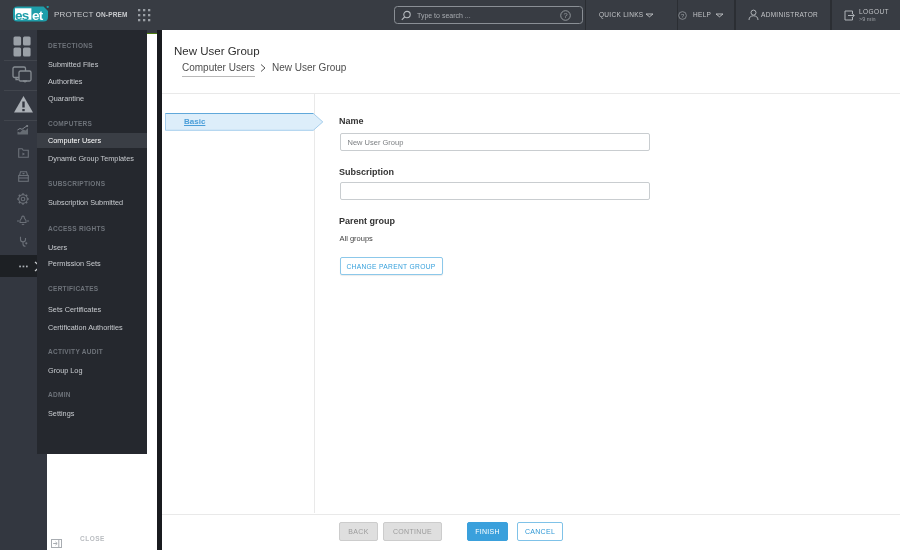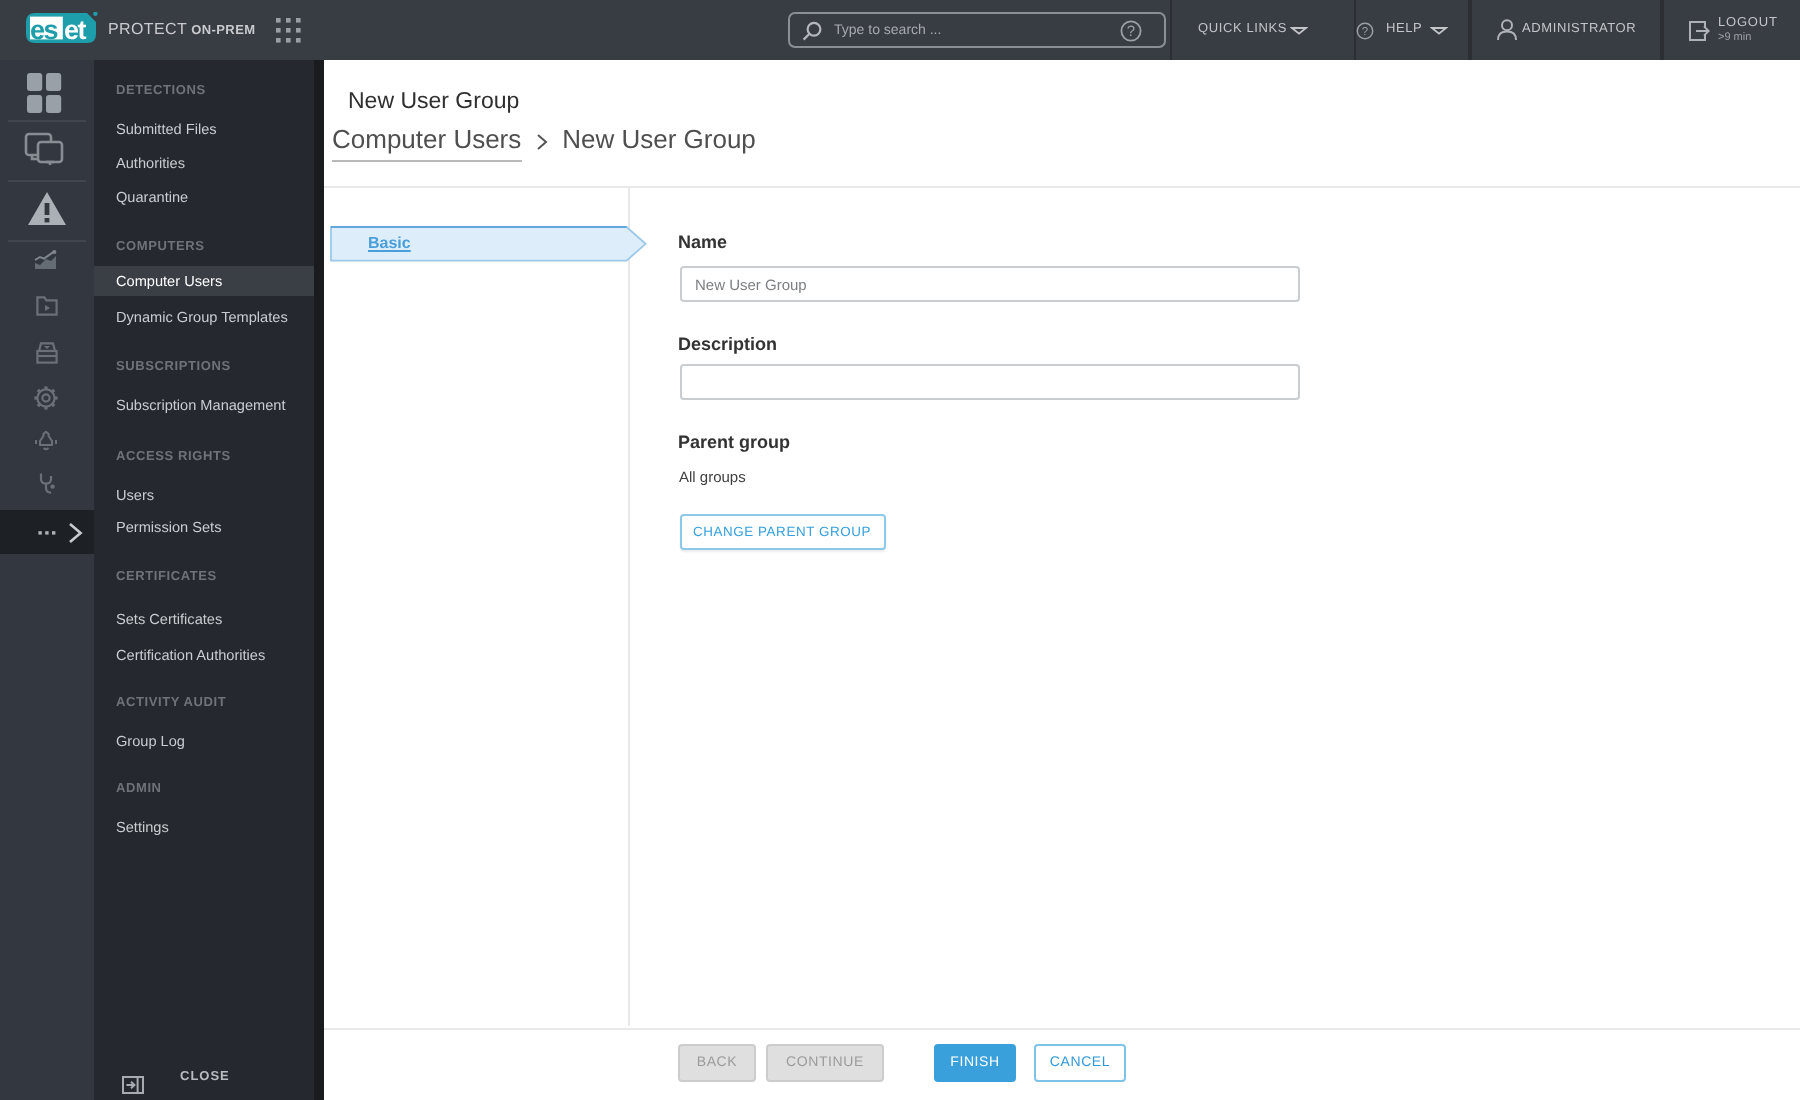"Submitted Files" #navcol { height: 520px -> 424px; left: 47px -> 37px }
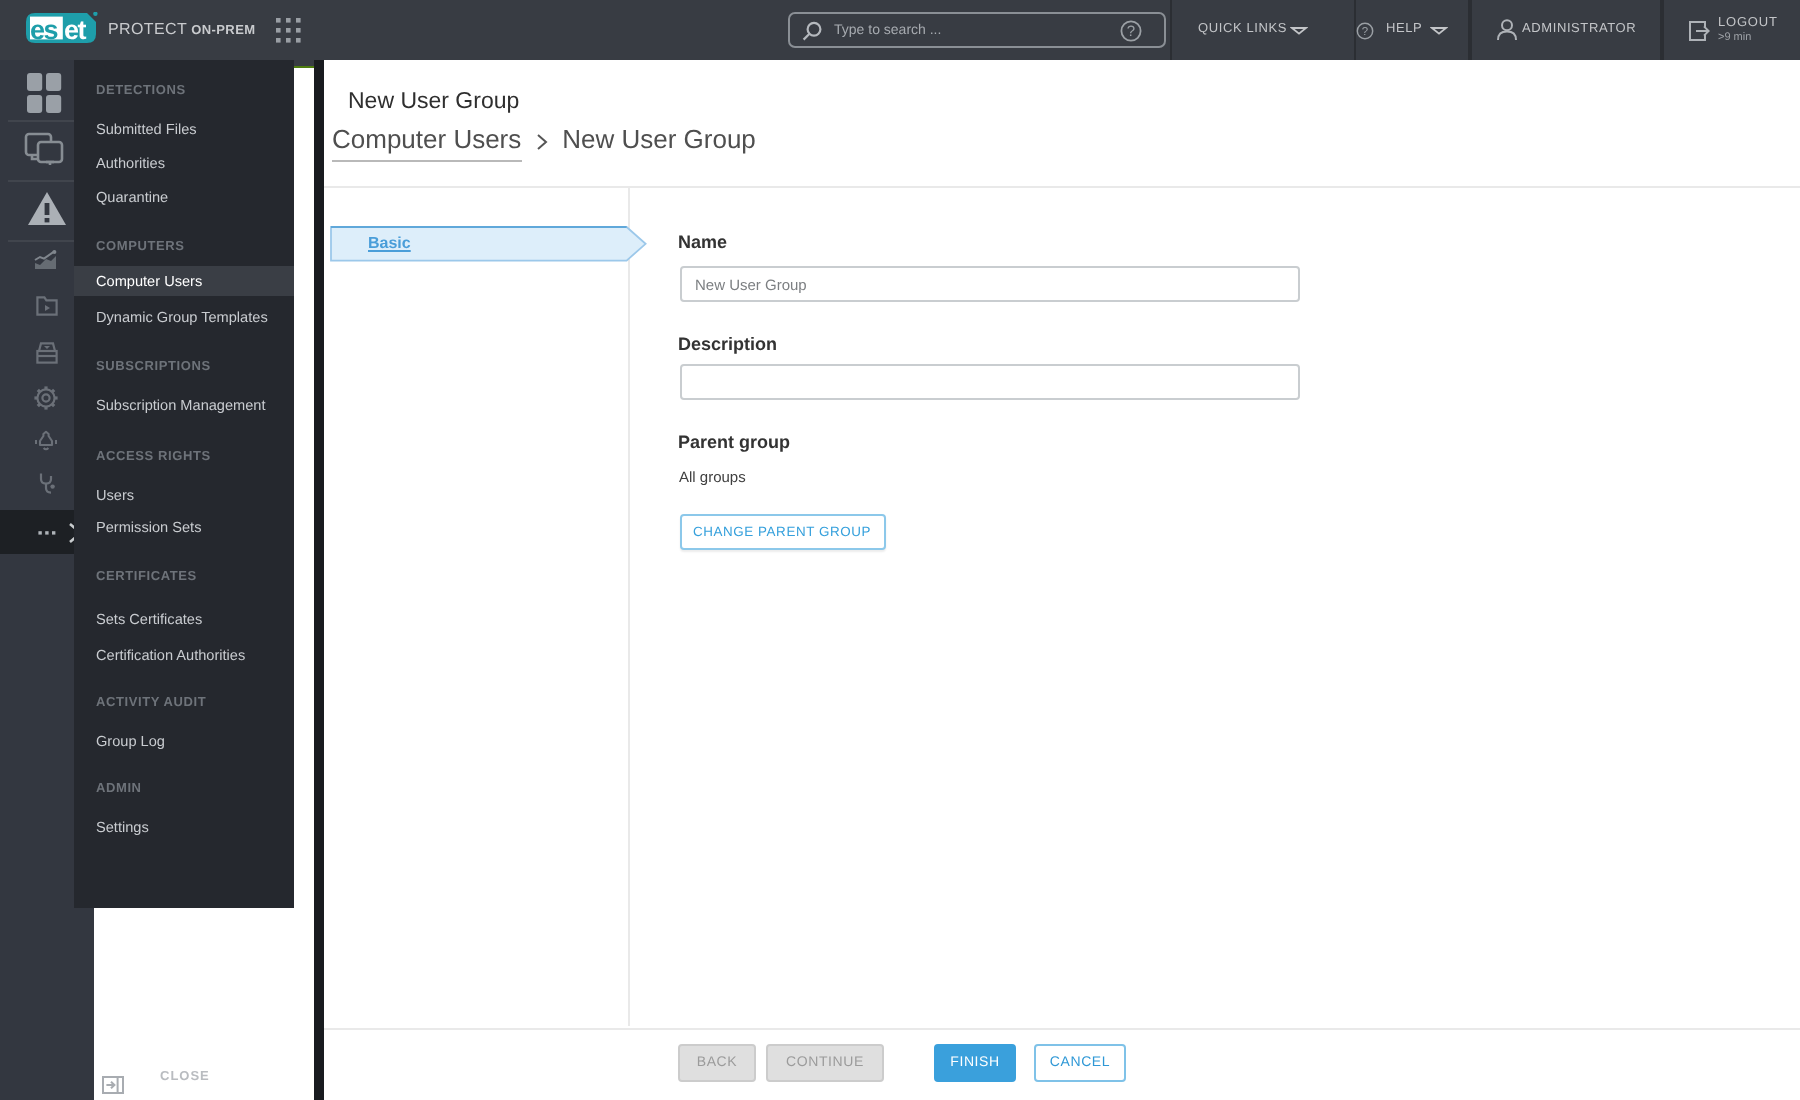"Computer Users New User Group" #crumbs { font-size: 13px -> 10px; left: 4px -> 20px }
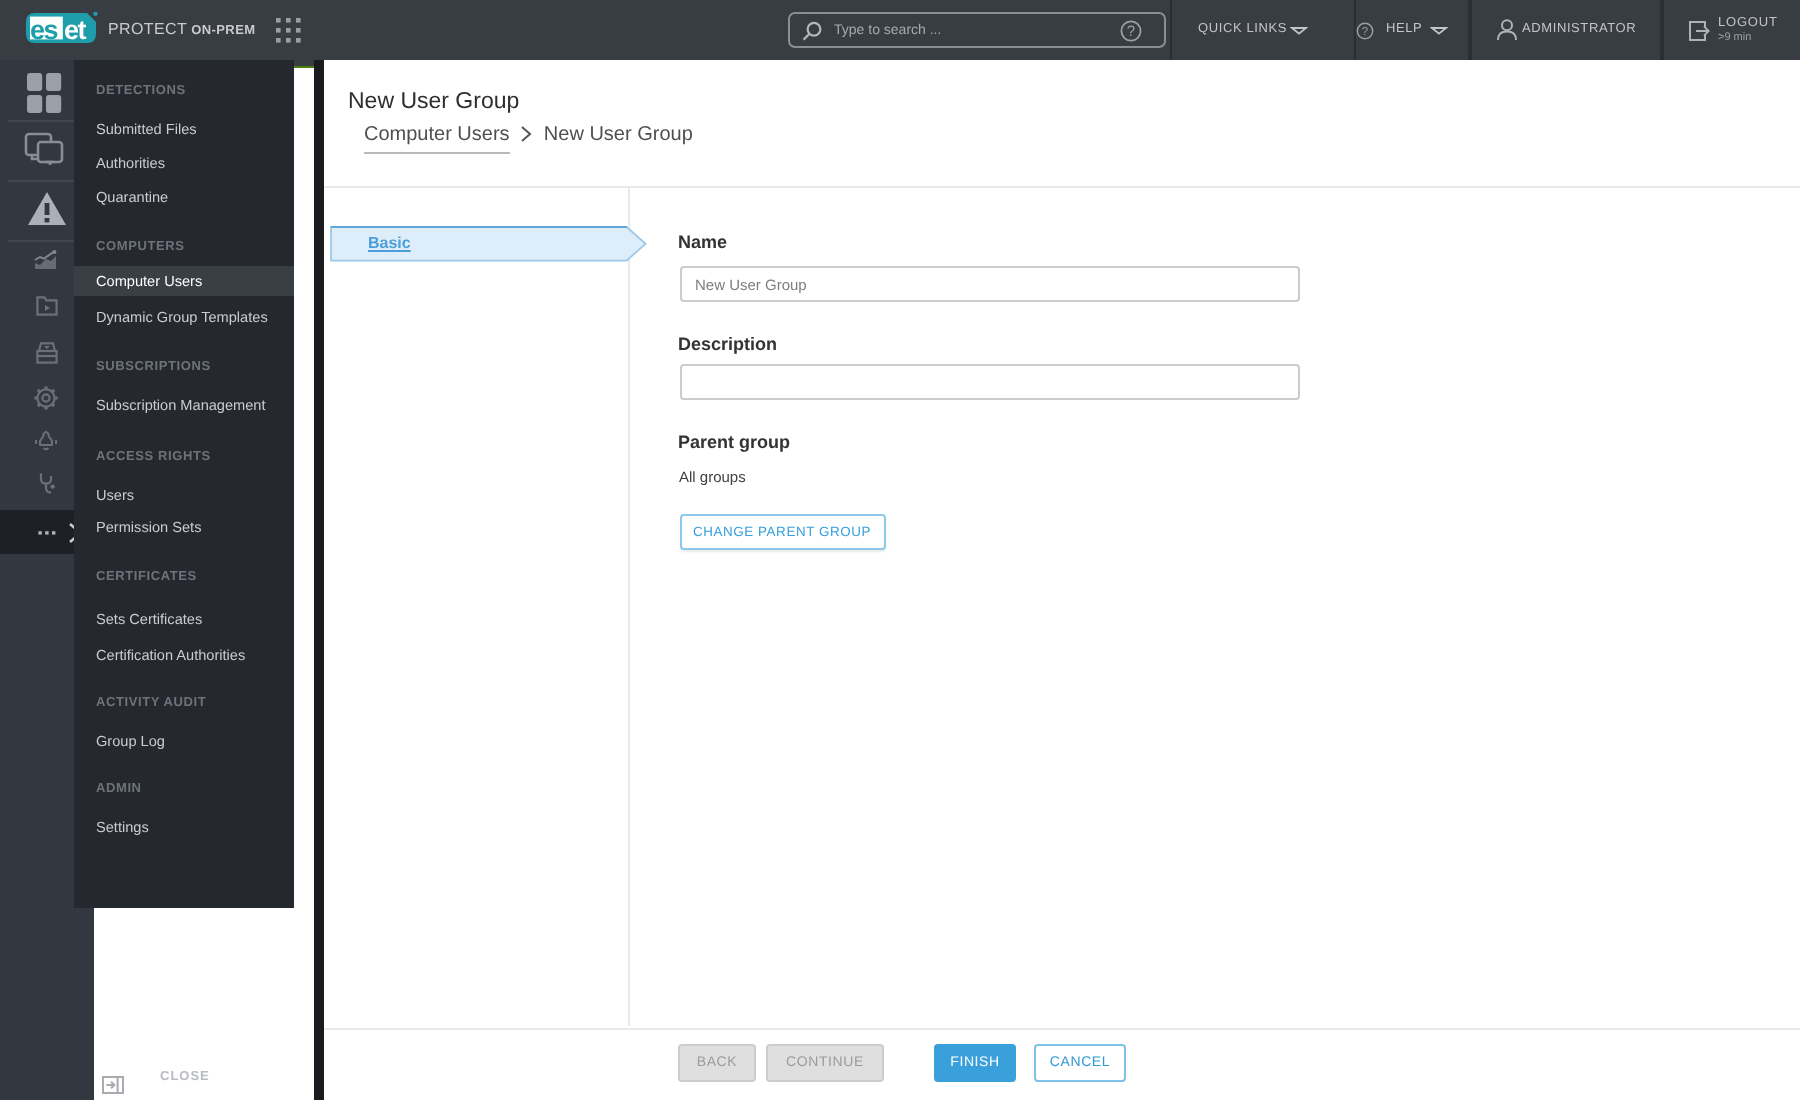"Description" div.lbl { text: Description -> Subscription }
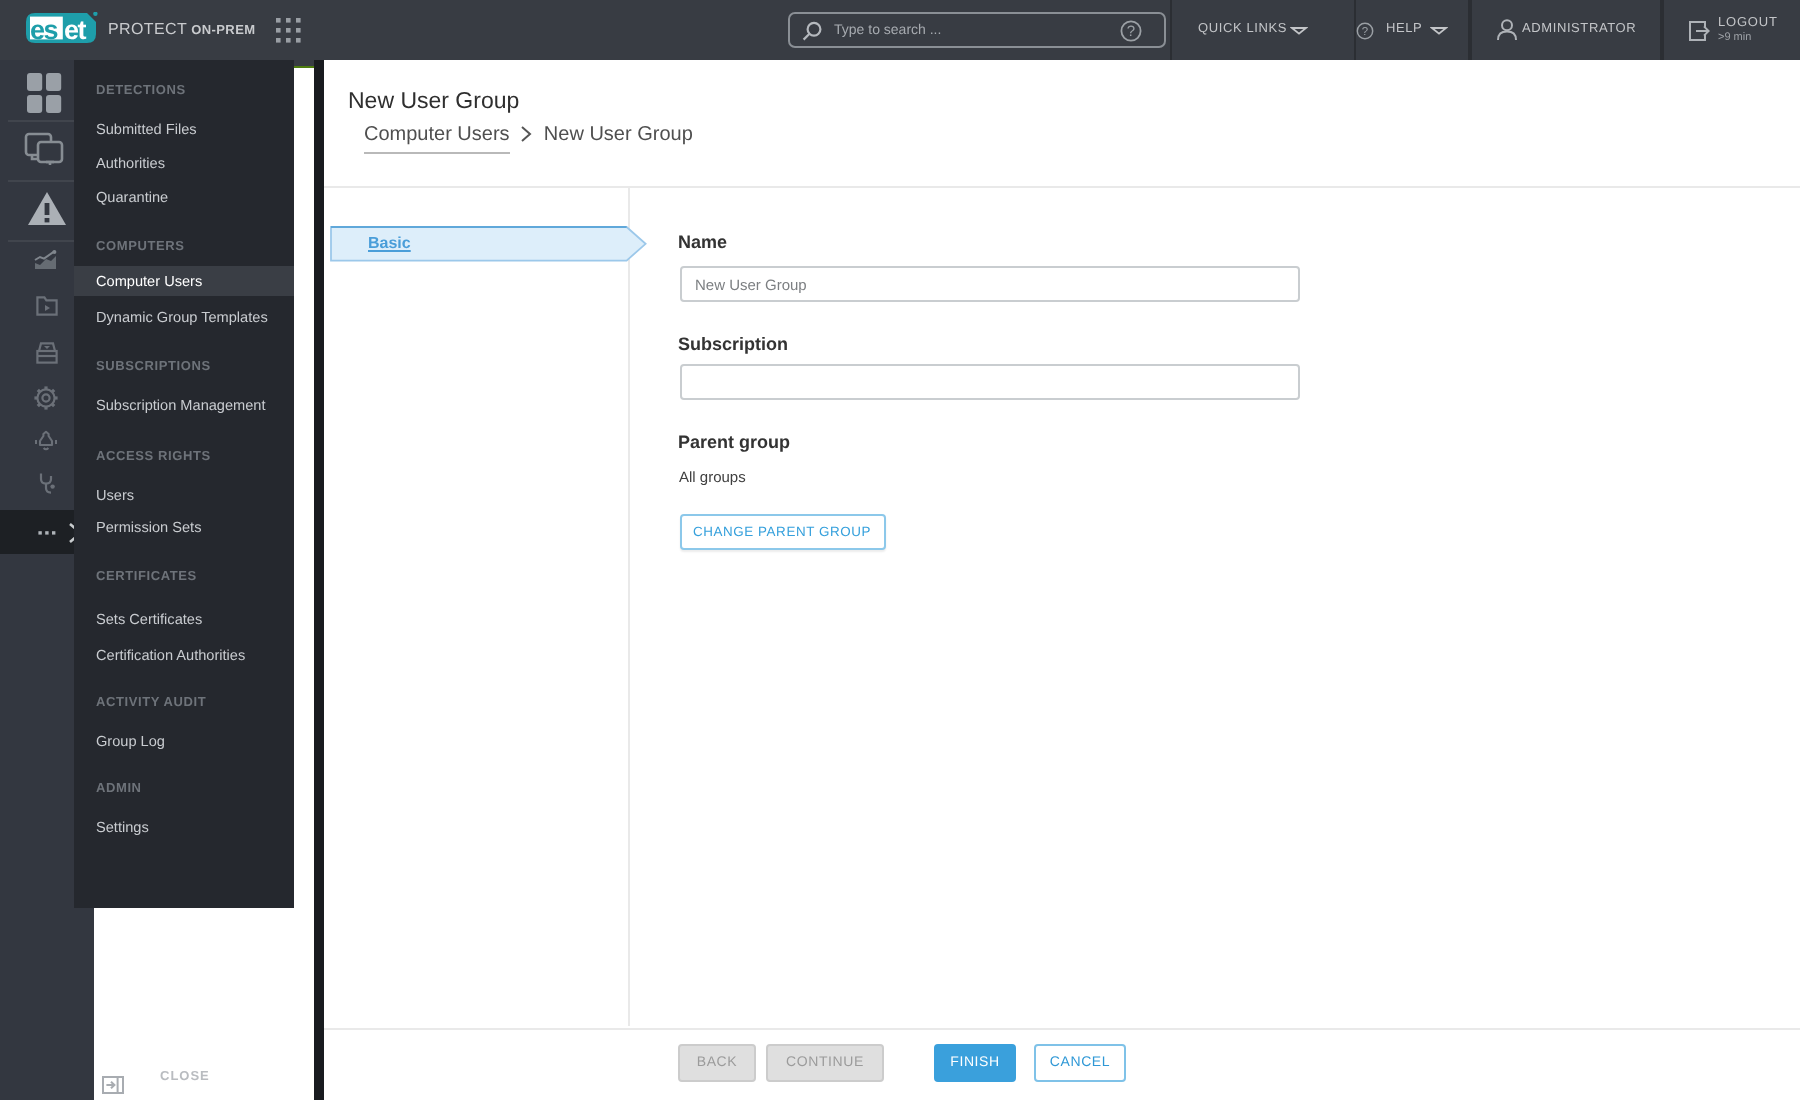"Subscription Management" div.navitem { text: Management -> Submitted }
